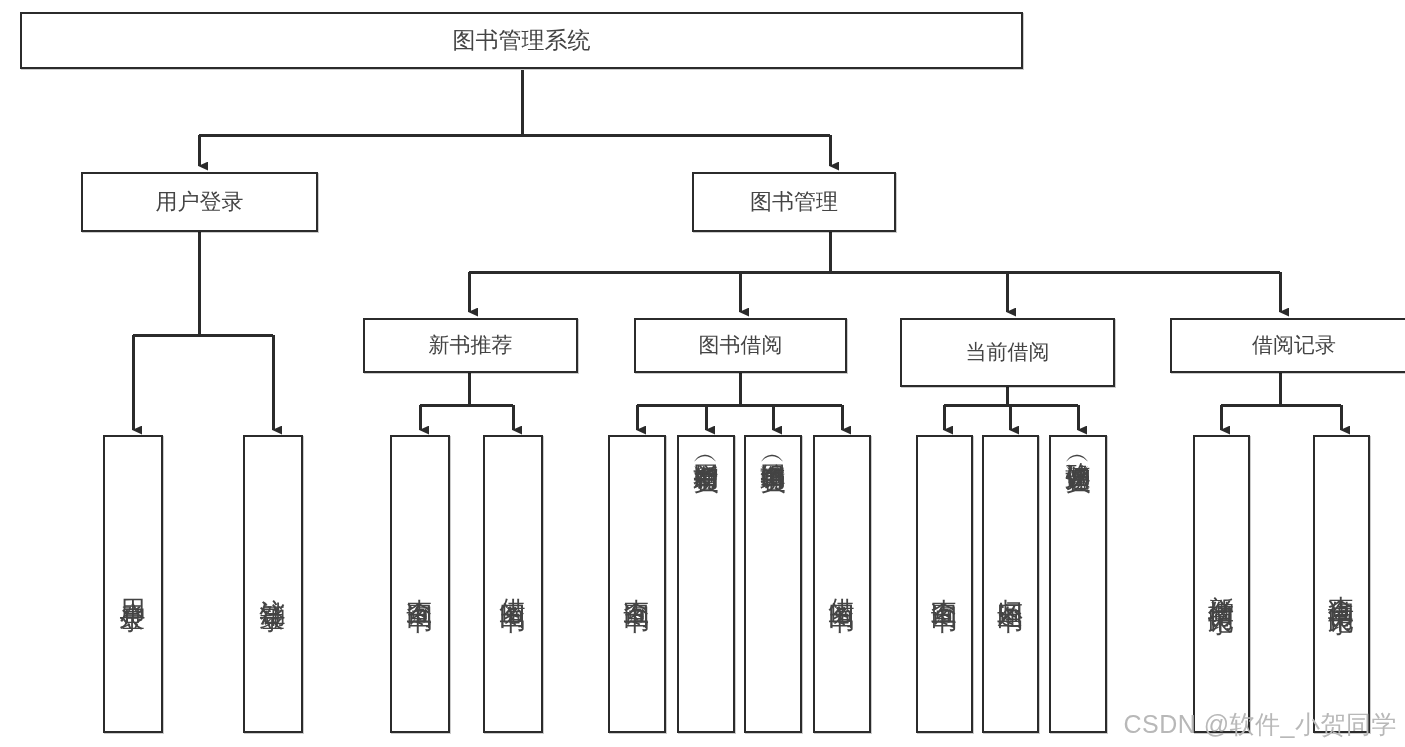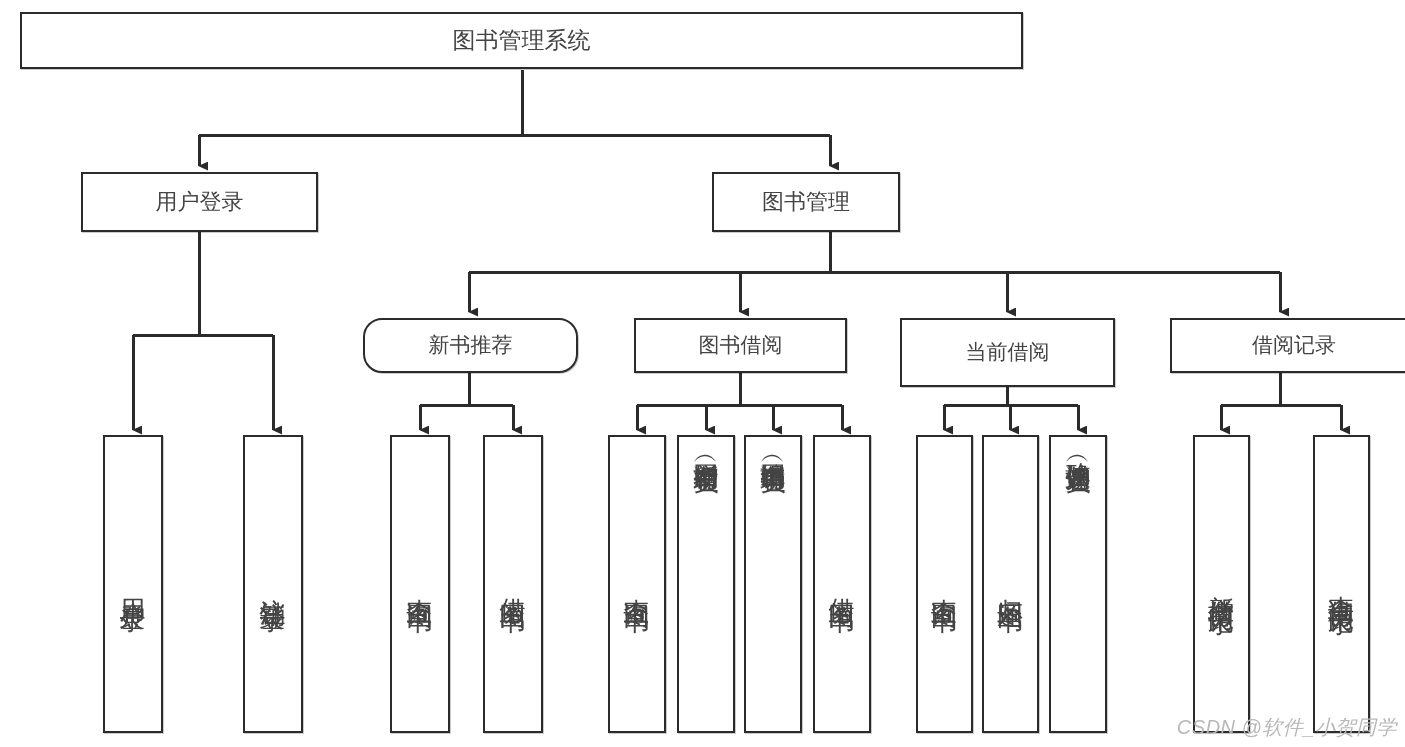"图书管理" div.node { left: 712px -> 692px; width: 188px -> 204px }
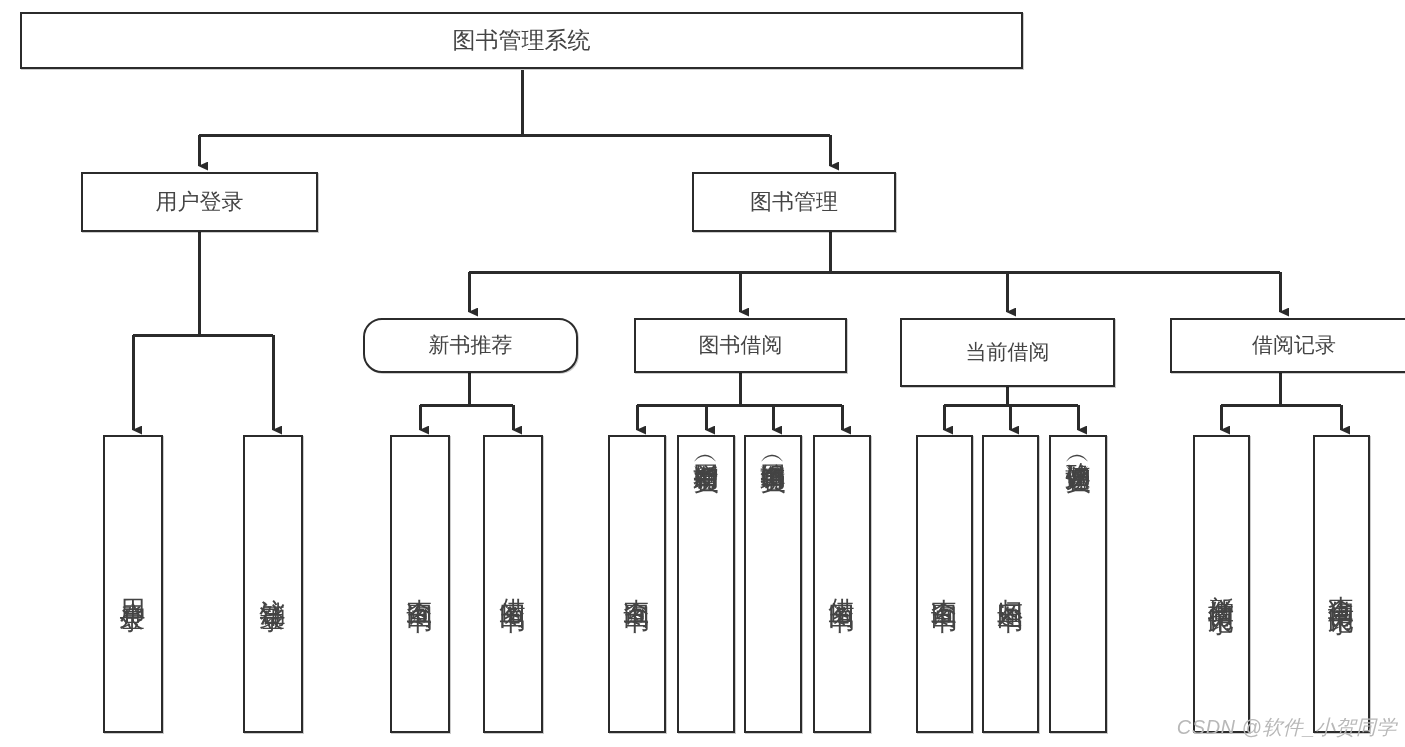"新书推荐" div.node { border-radius: 19px -> none }
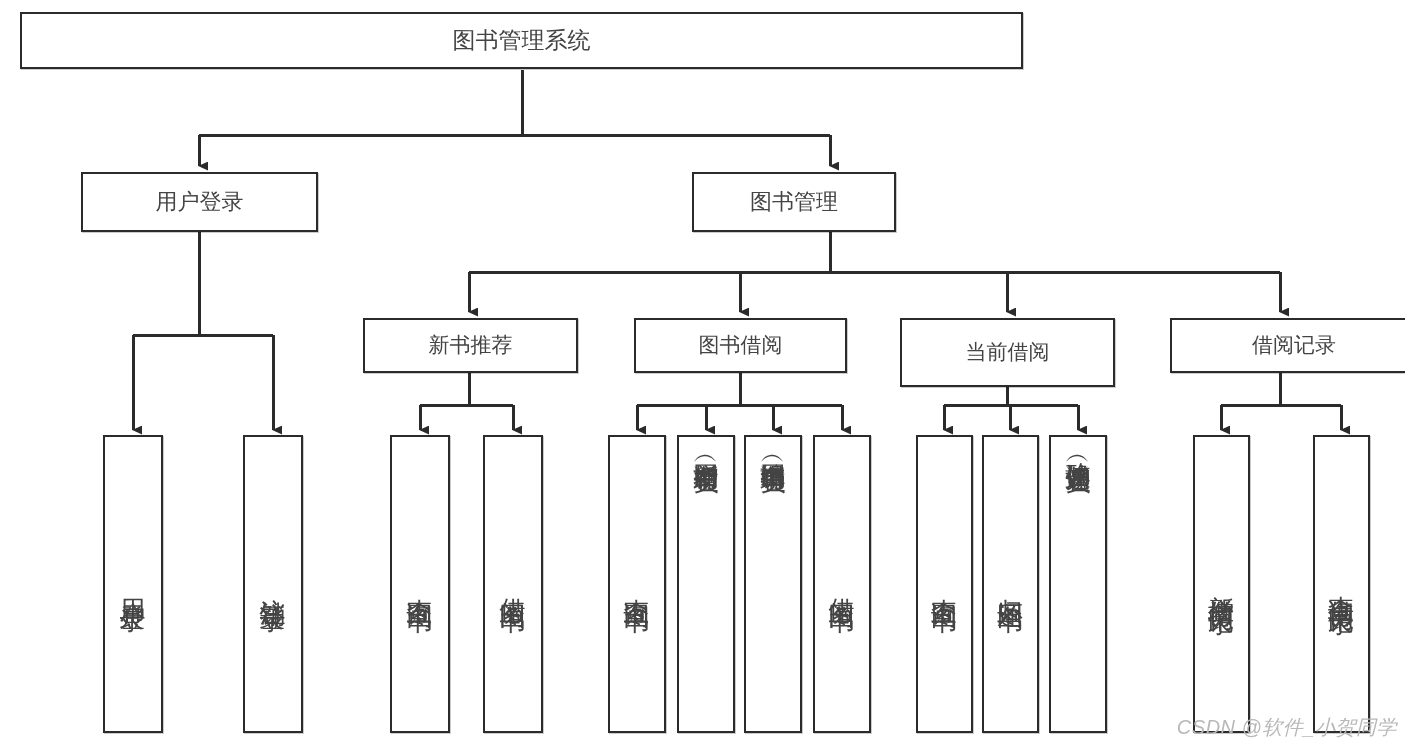"CSDN @软件_小贺同学" #watermark { font-size: 20px -> 25px; font-style: italic -> none }
